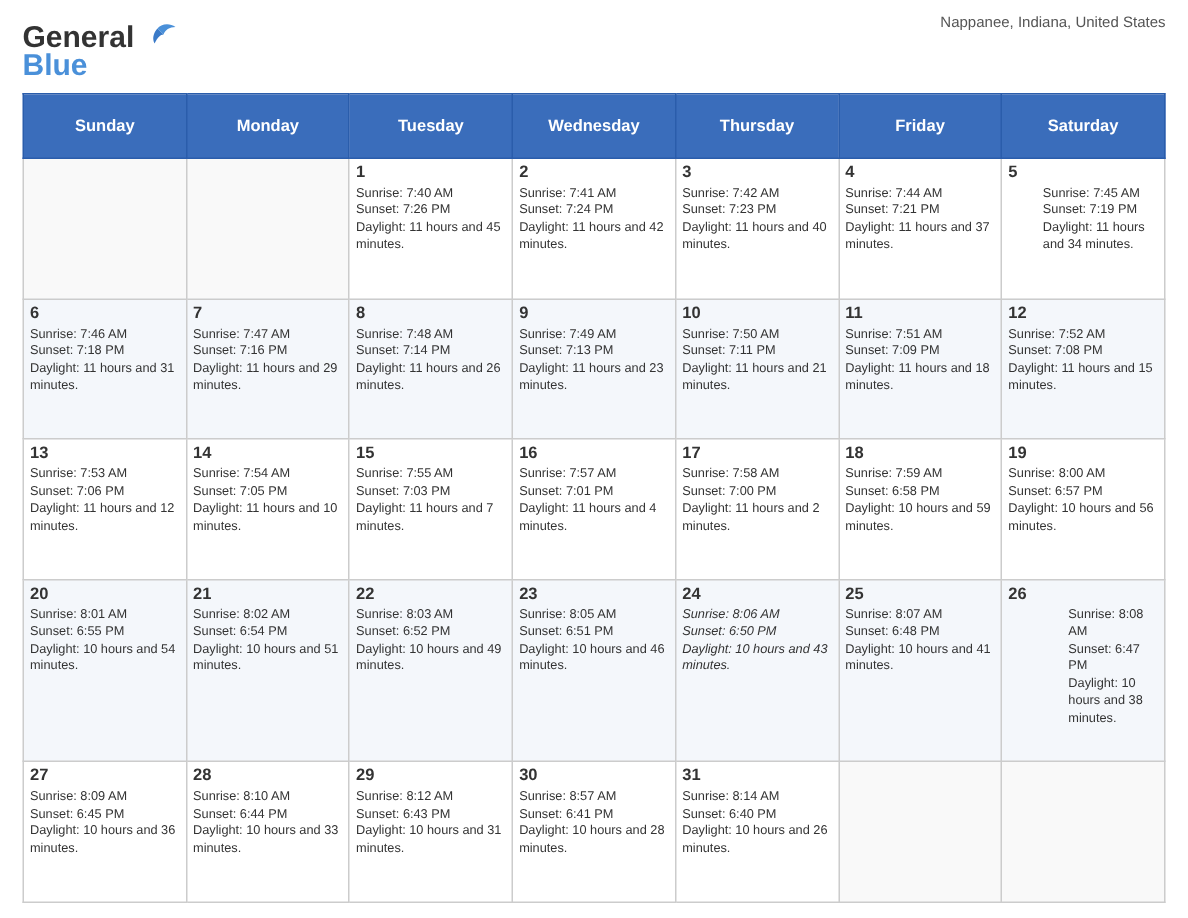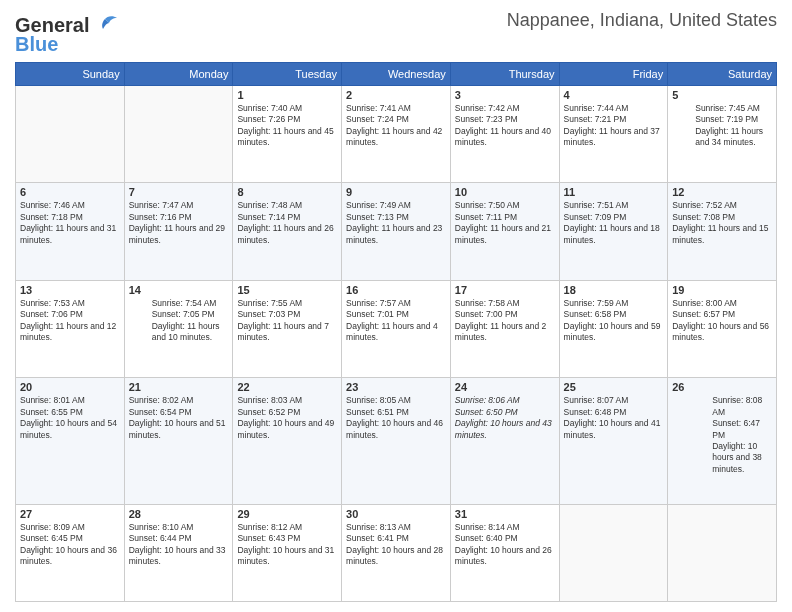"Nappanee, Indiana, United States" .location { font-size: 18px -> 10px }
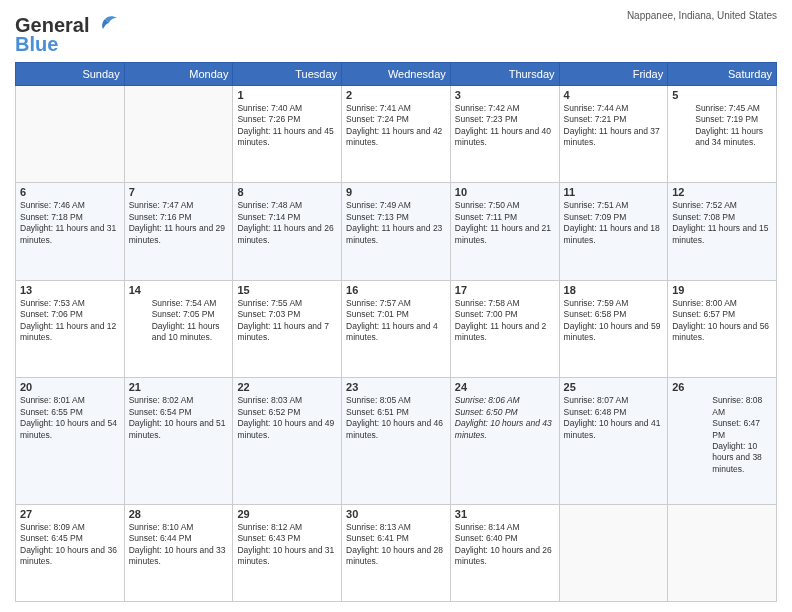"Sunday" .calendar th { font-weight: normal -> bold; padding: 5px 4px -> 15px 4px; text-align: right -> center }
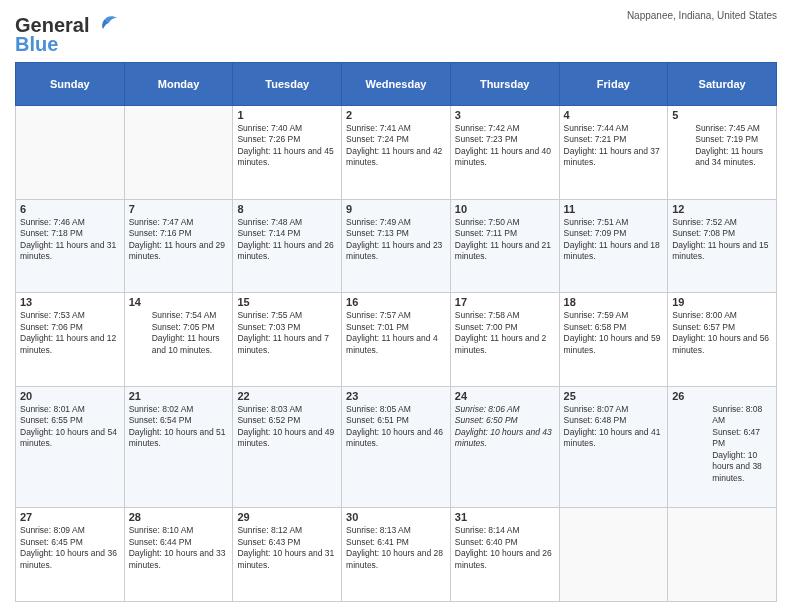"Sunrise: 7:54 AM" div.day-info { margin-left: 23px -> none }
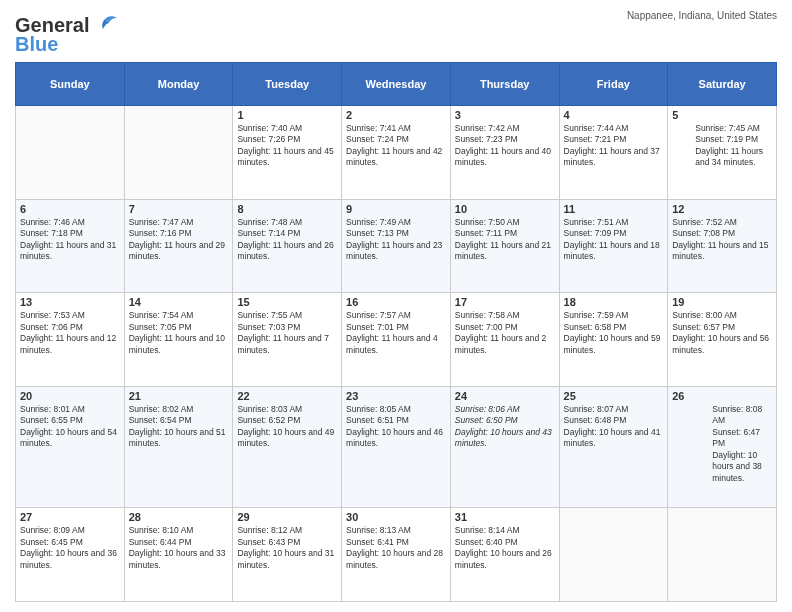"Sunrise: 8:13 AM" div.day-info { text: 8:13 -> 8:57 }
